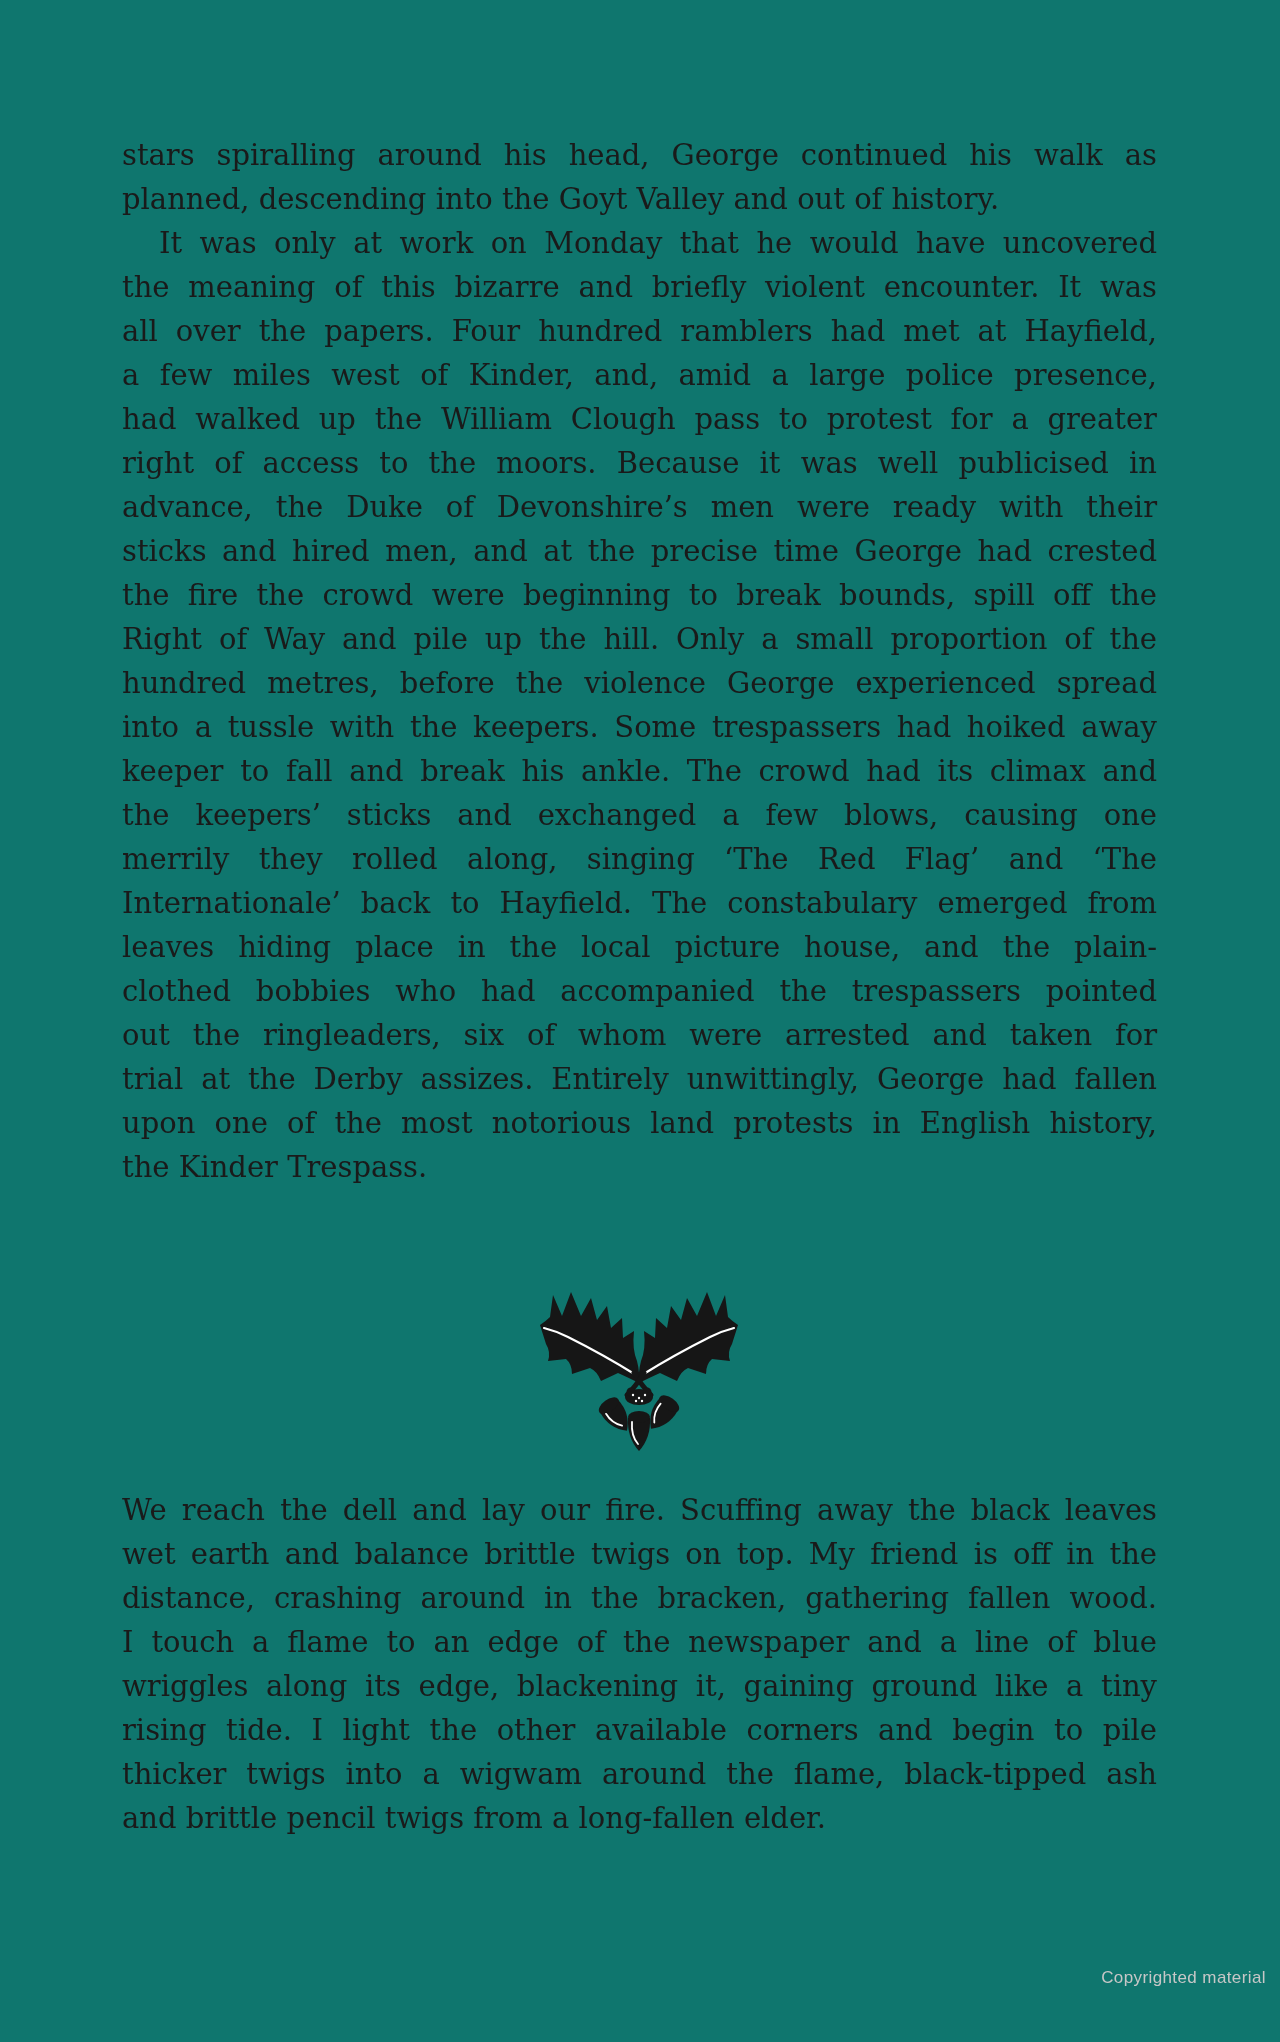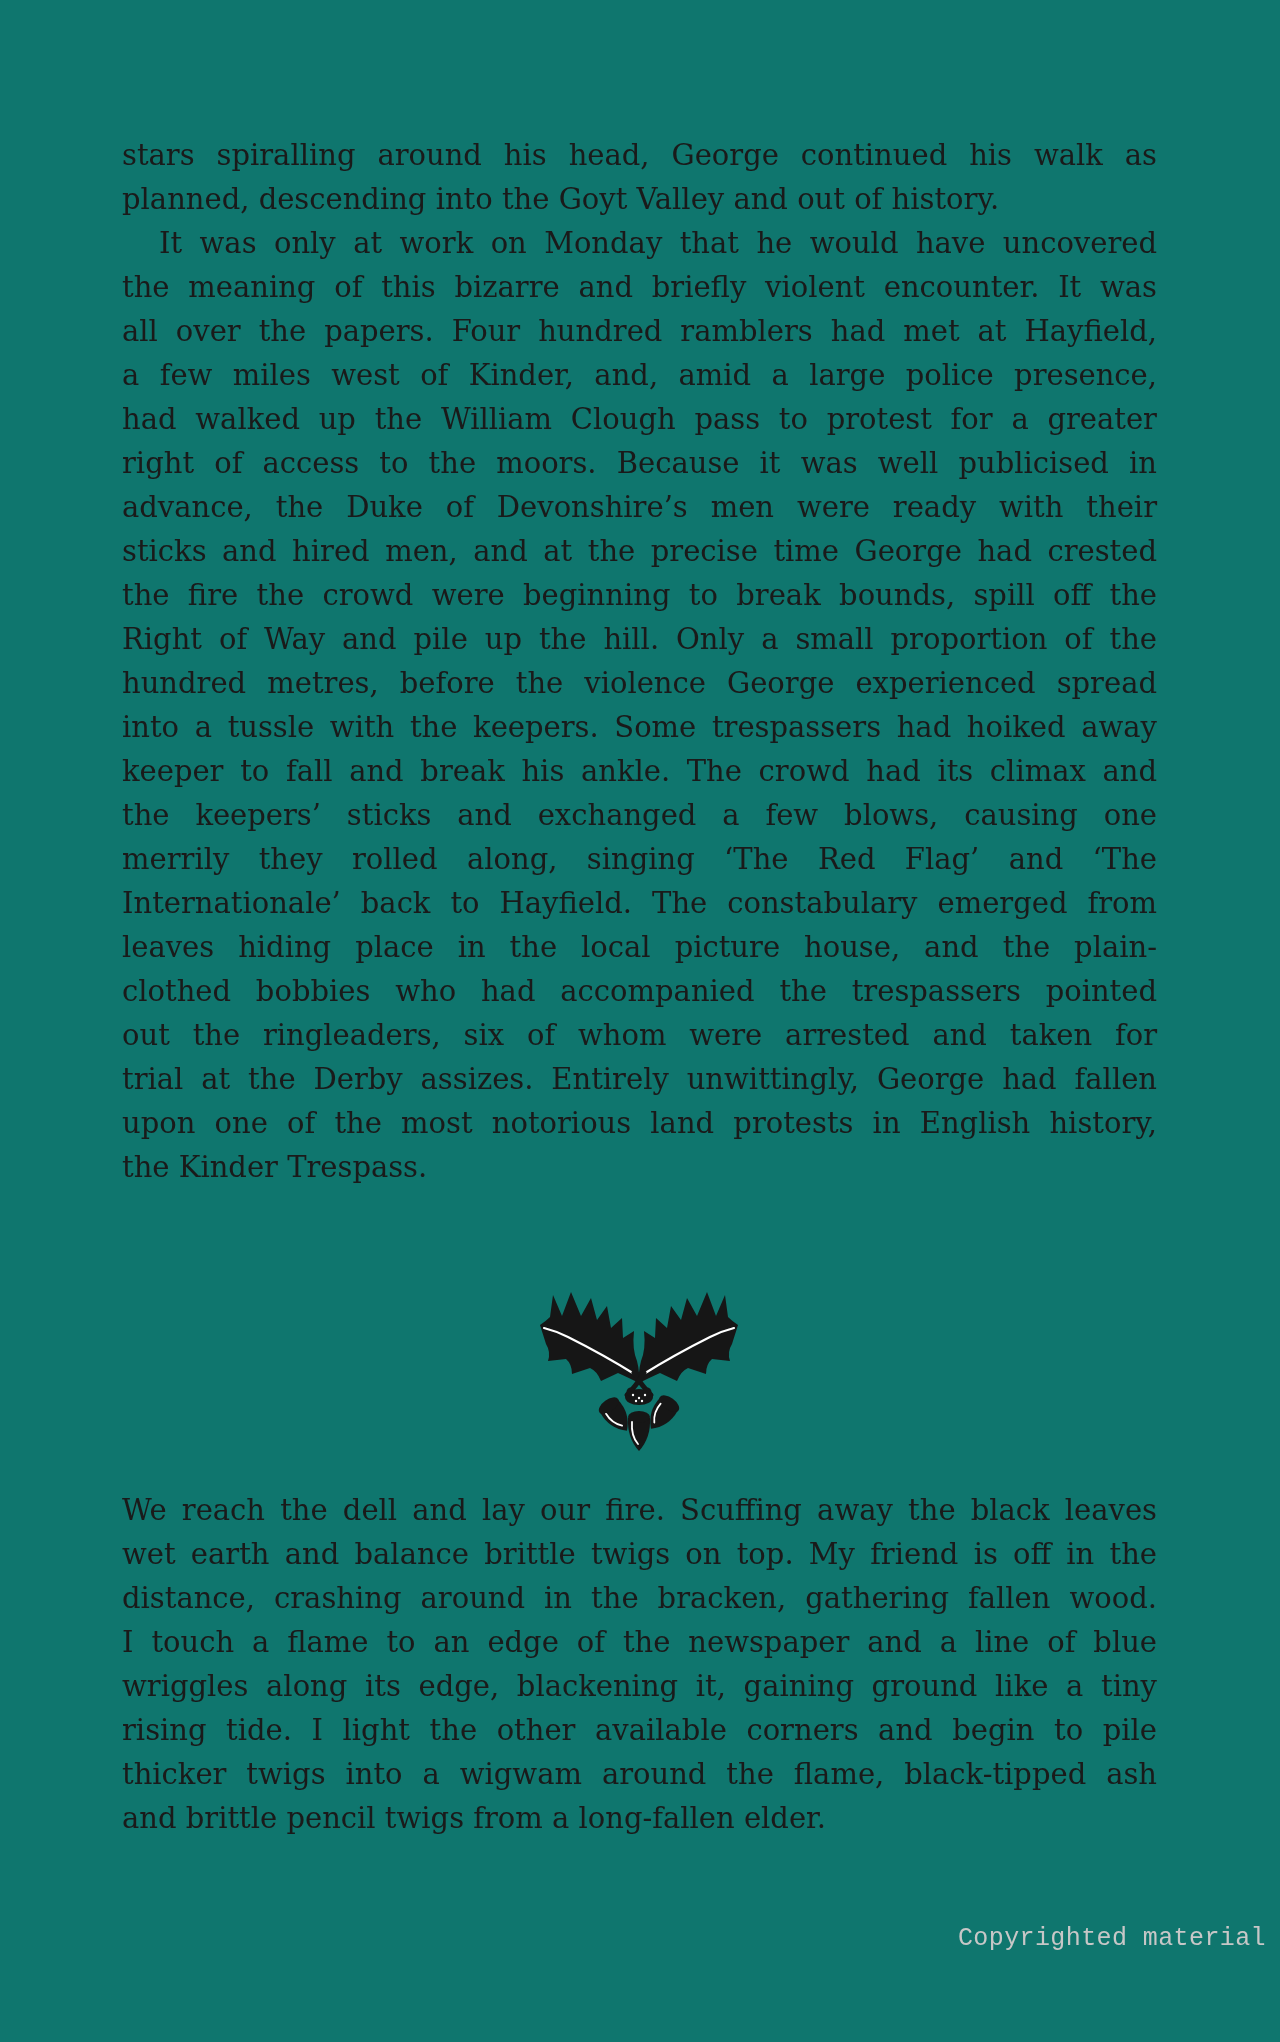"Copyrighted material" #watermark { font-family: Liberation Mono, monospace -> Liberation Sans, sans-serif; font-size: 25px -> 17px; top: 1924px -> 1968px }
